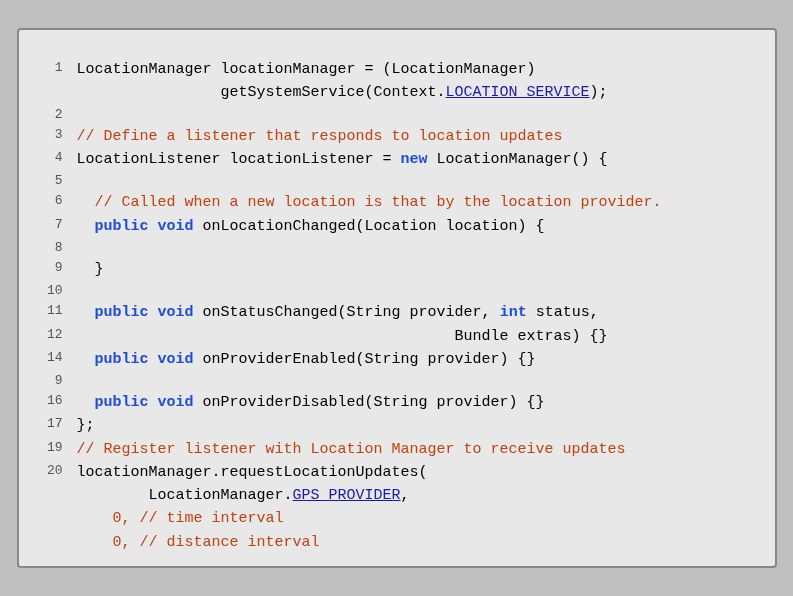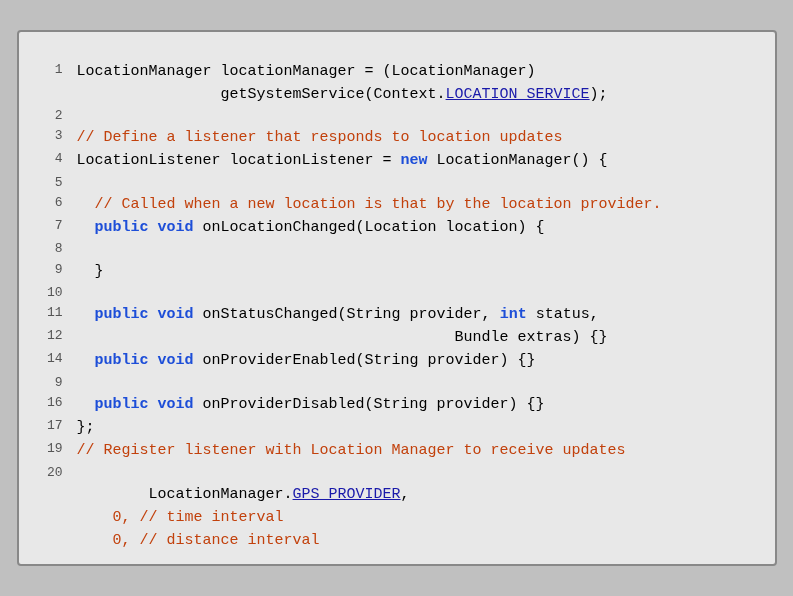"locationManager.requestLocationUpdates(" span.line-content { html: none -> <span><span>locationManager.requestLocationUpdates(</span></span> }
